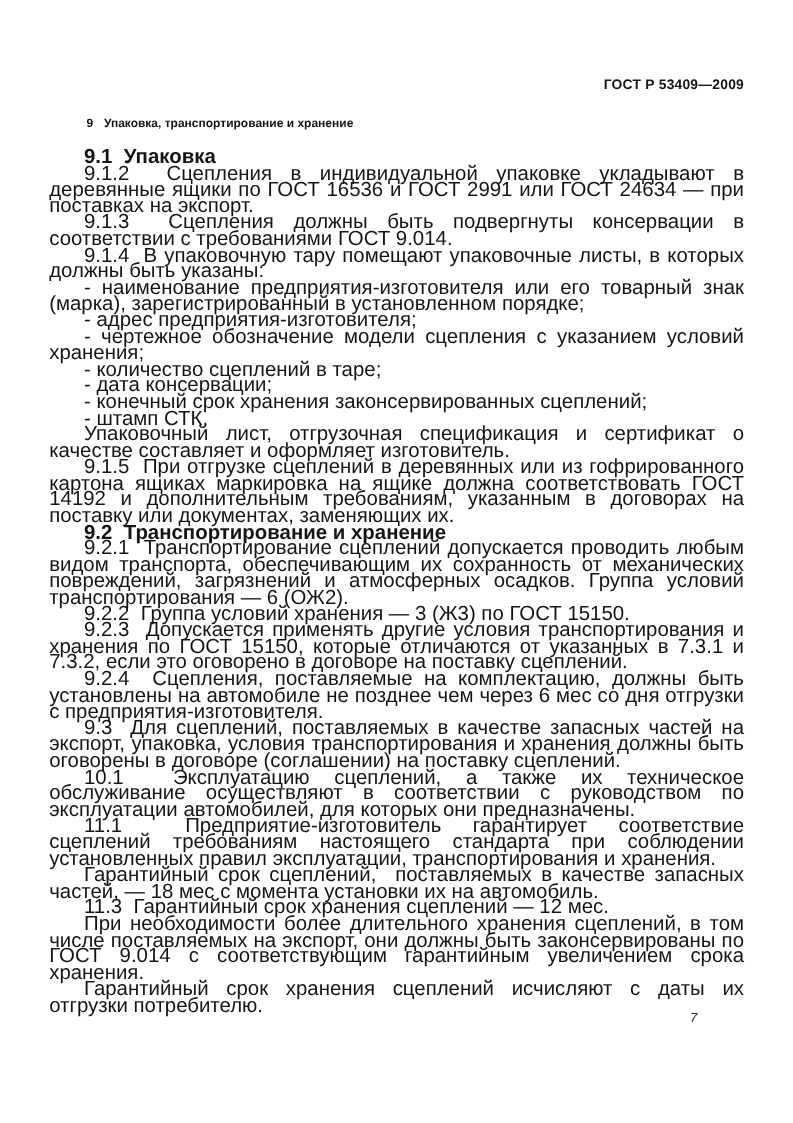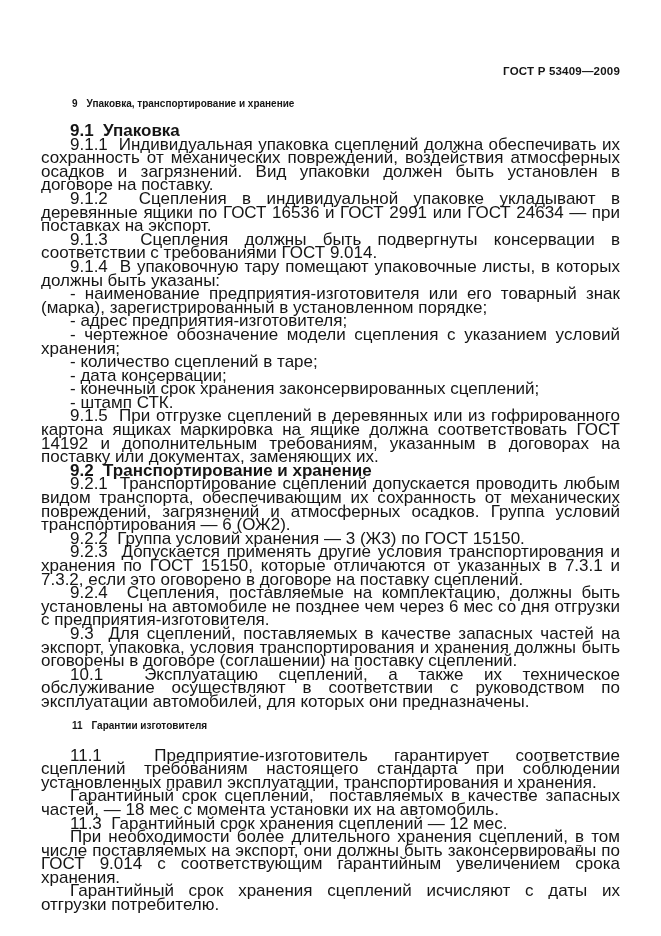"9.1.1 Индивидуальная упаковка сцеплений" p.para { html: <p>9.1.1&nbsp; Индивидуальная упаковка сцеплений должна обеспечивать их сохранность от механических повреждений, воздействия атмосферных осадков и загрязнений. Вид упаковки должен быть установлен в договоре на поставку.</p> -> none }
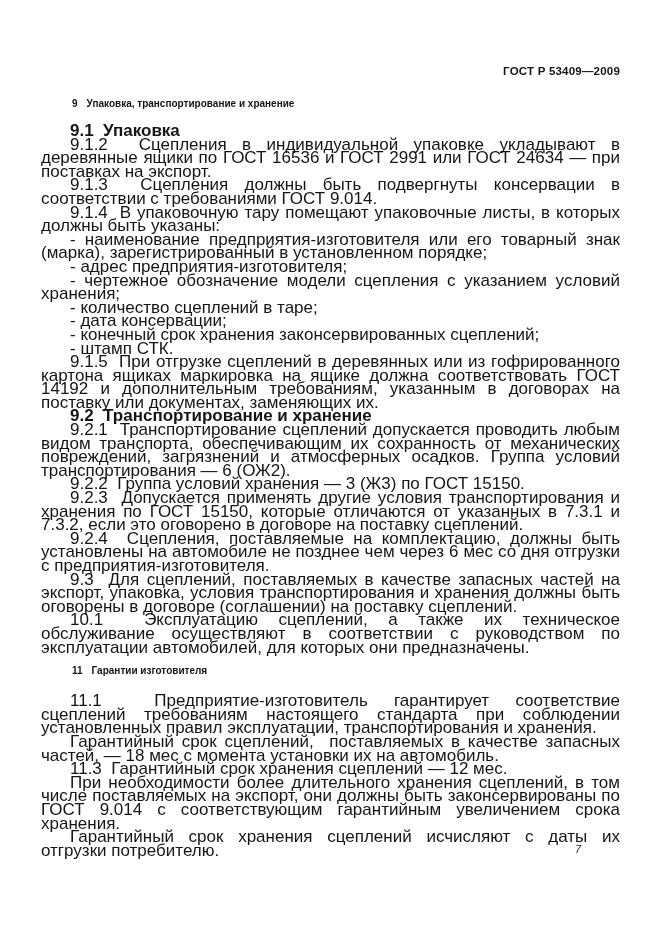"Упаковочный лист, отгрузочная" p.para { html: none -> <p>Упаковочный лист, отгрузочная спецификация и сертификат о качестве составляет и оформляет изготовитель.</p> }
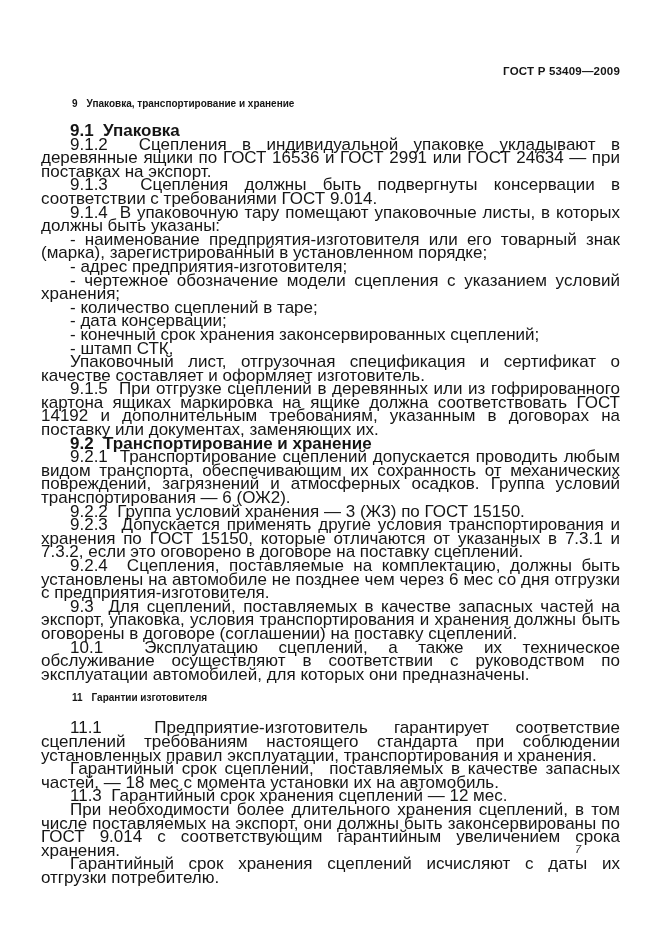"11 Гарантии изготовителя" h1.sec-heading { html: <h1><span>11</span><span>Гарантии изготовителя</span></h1> -> none }
